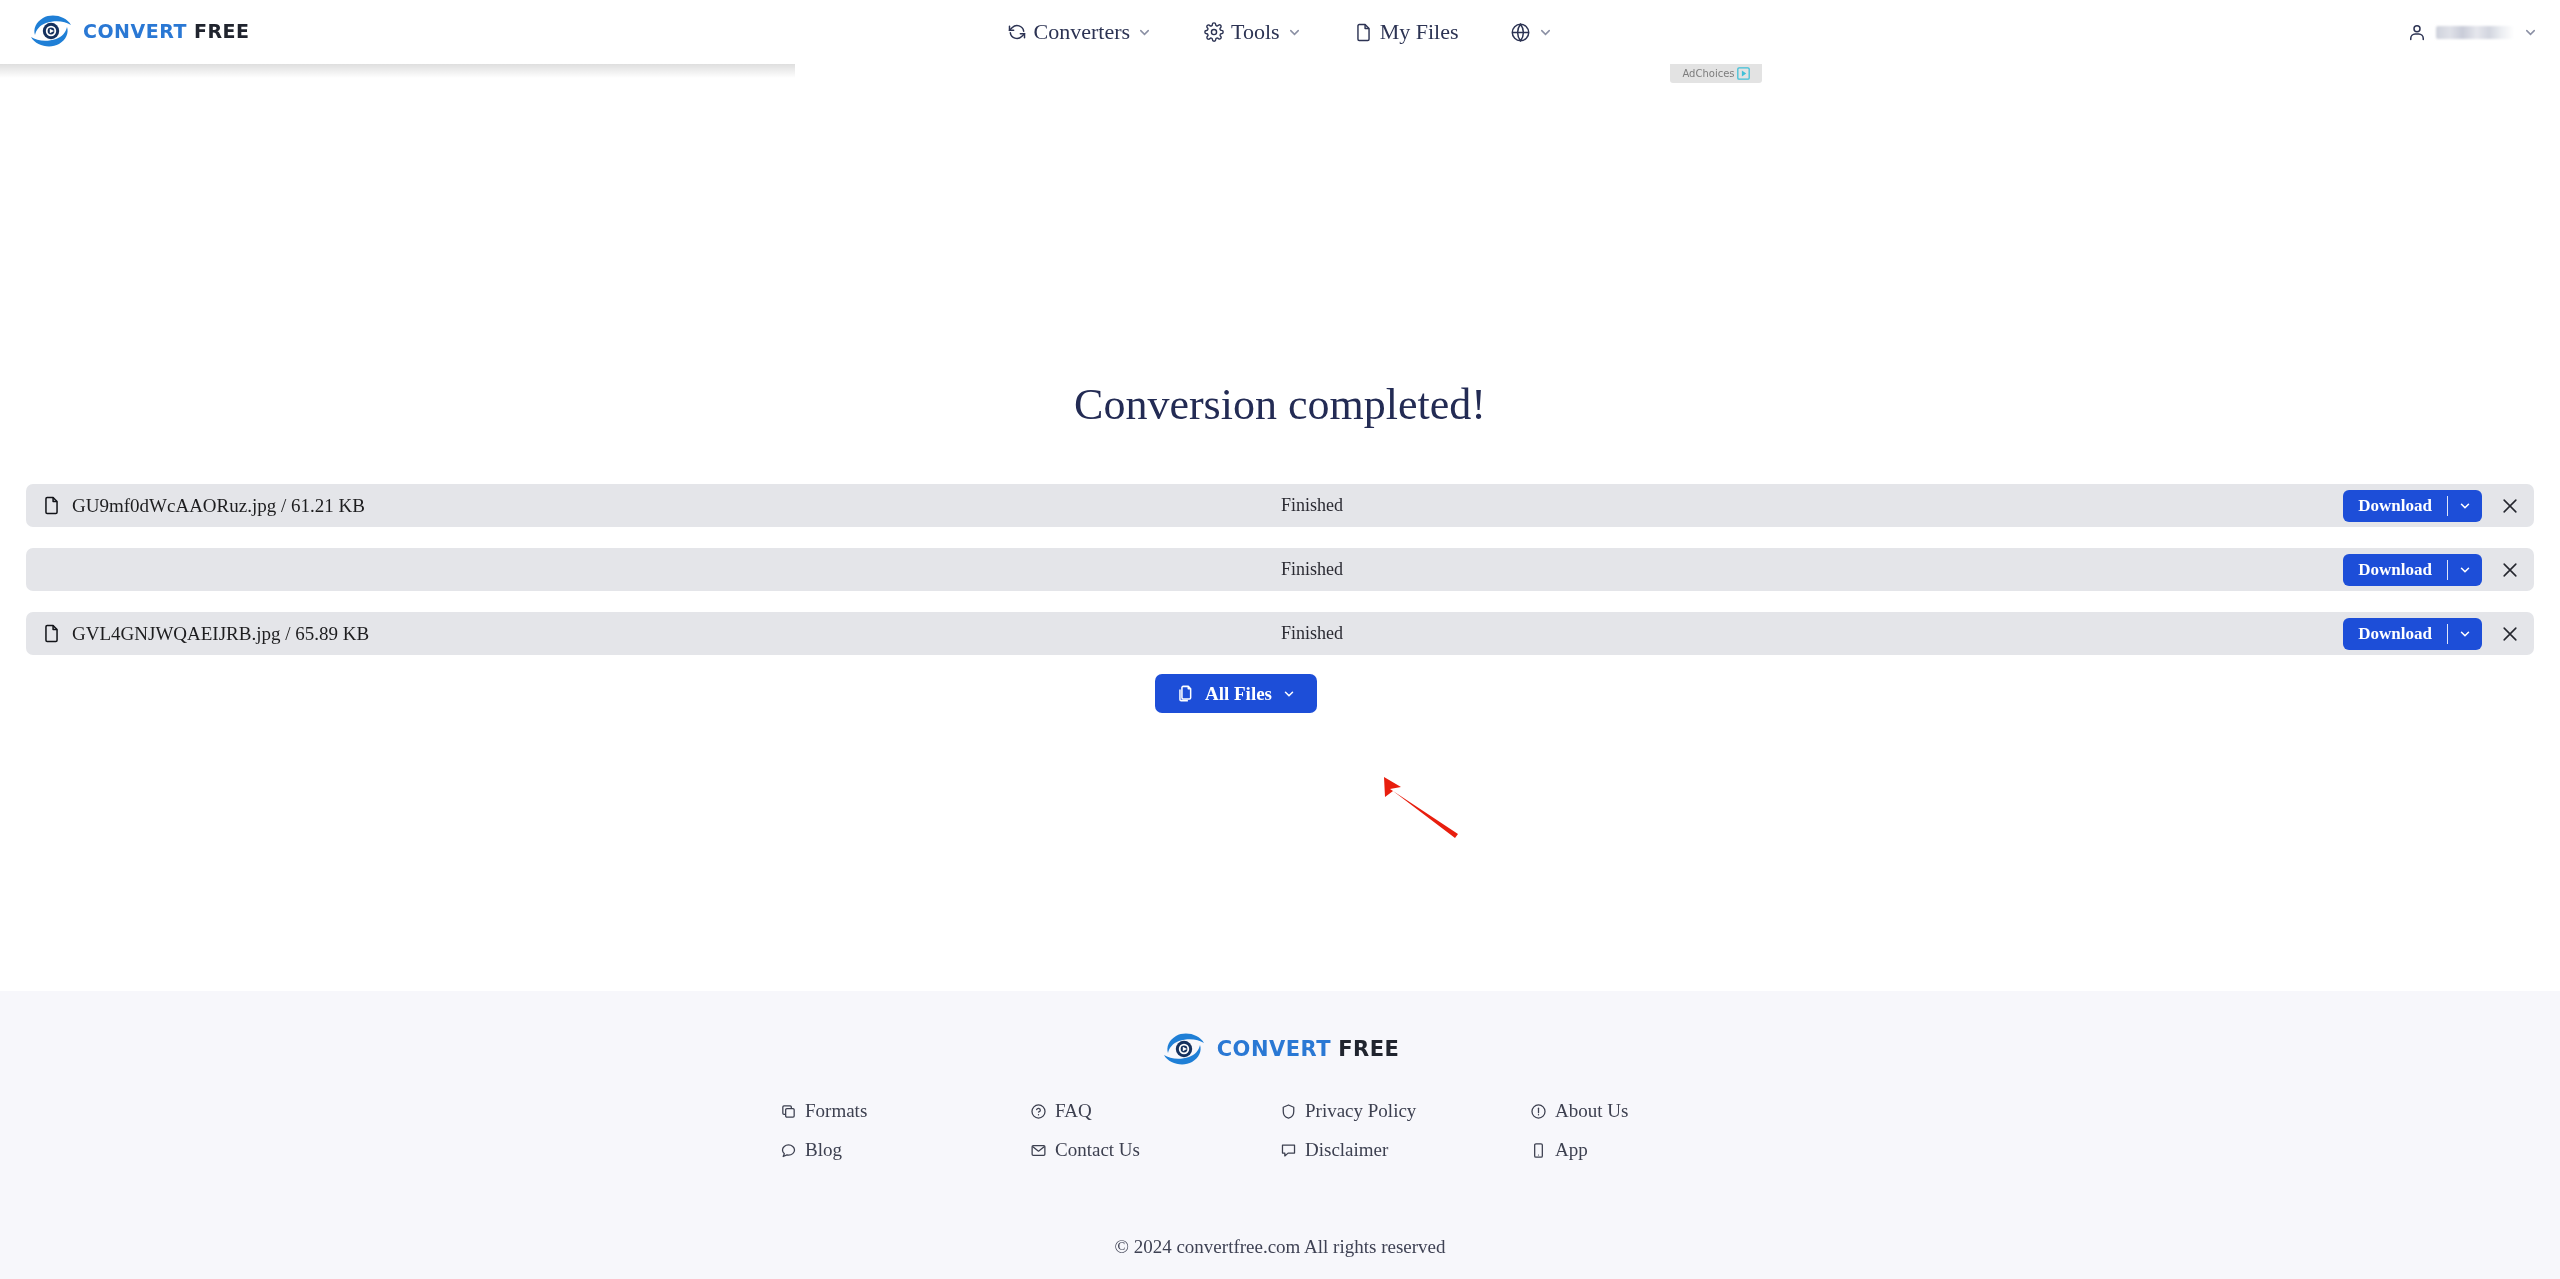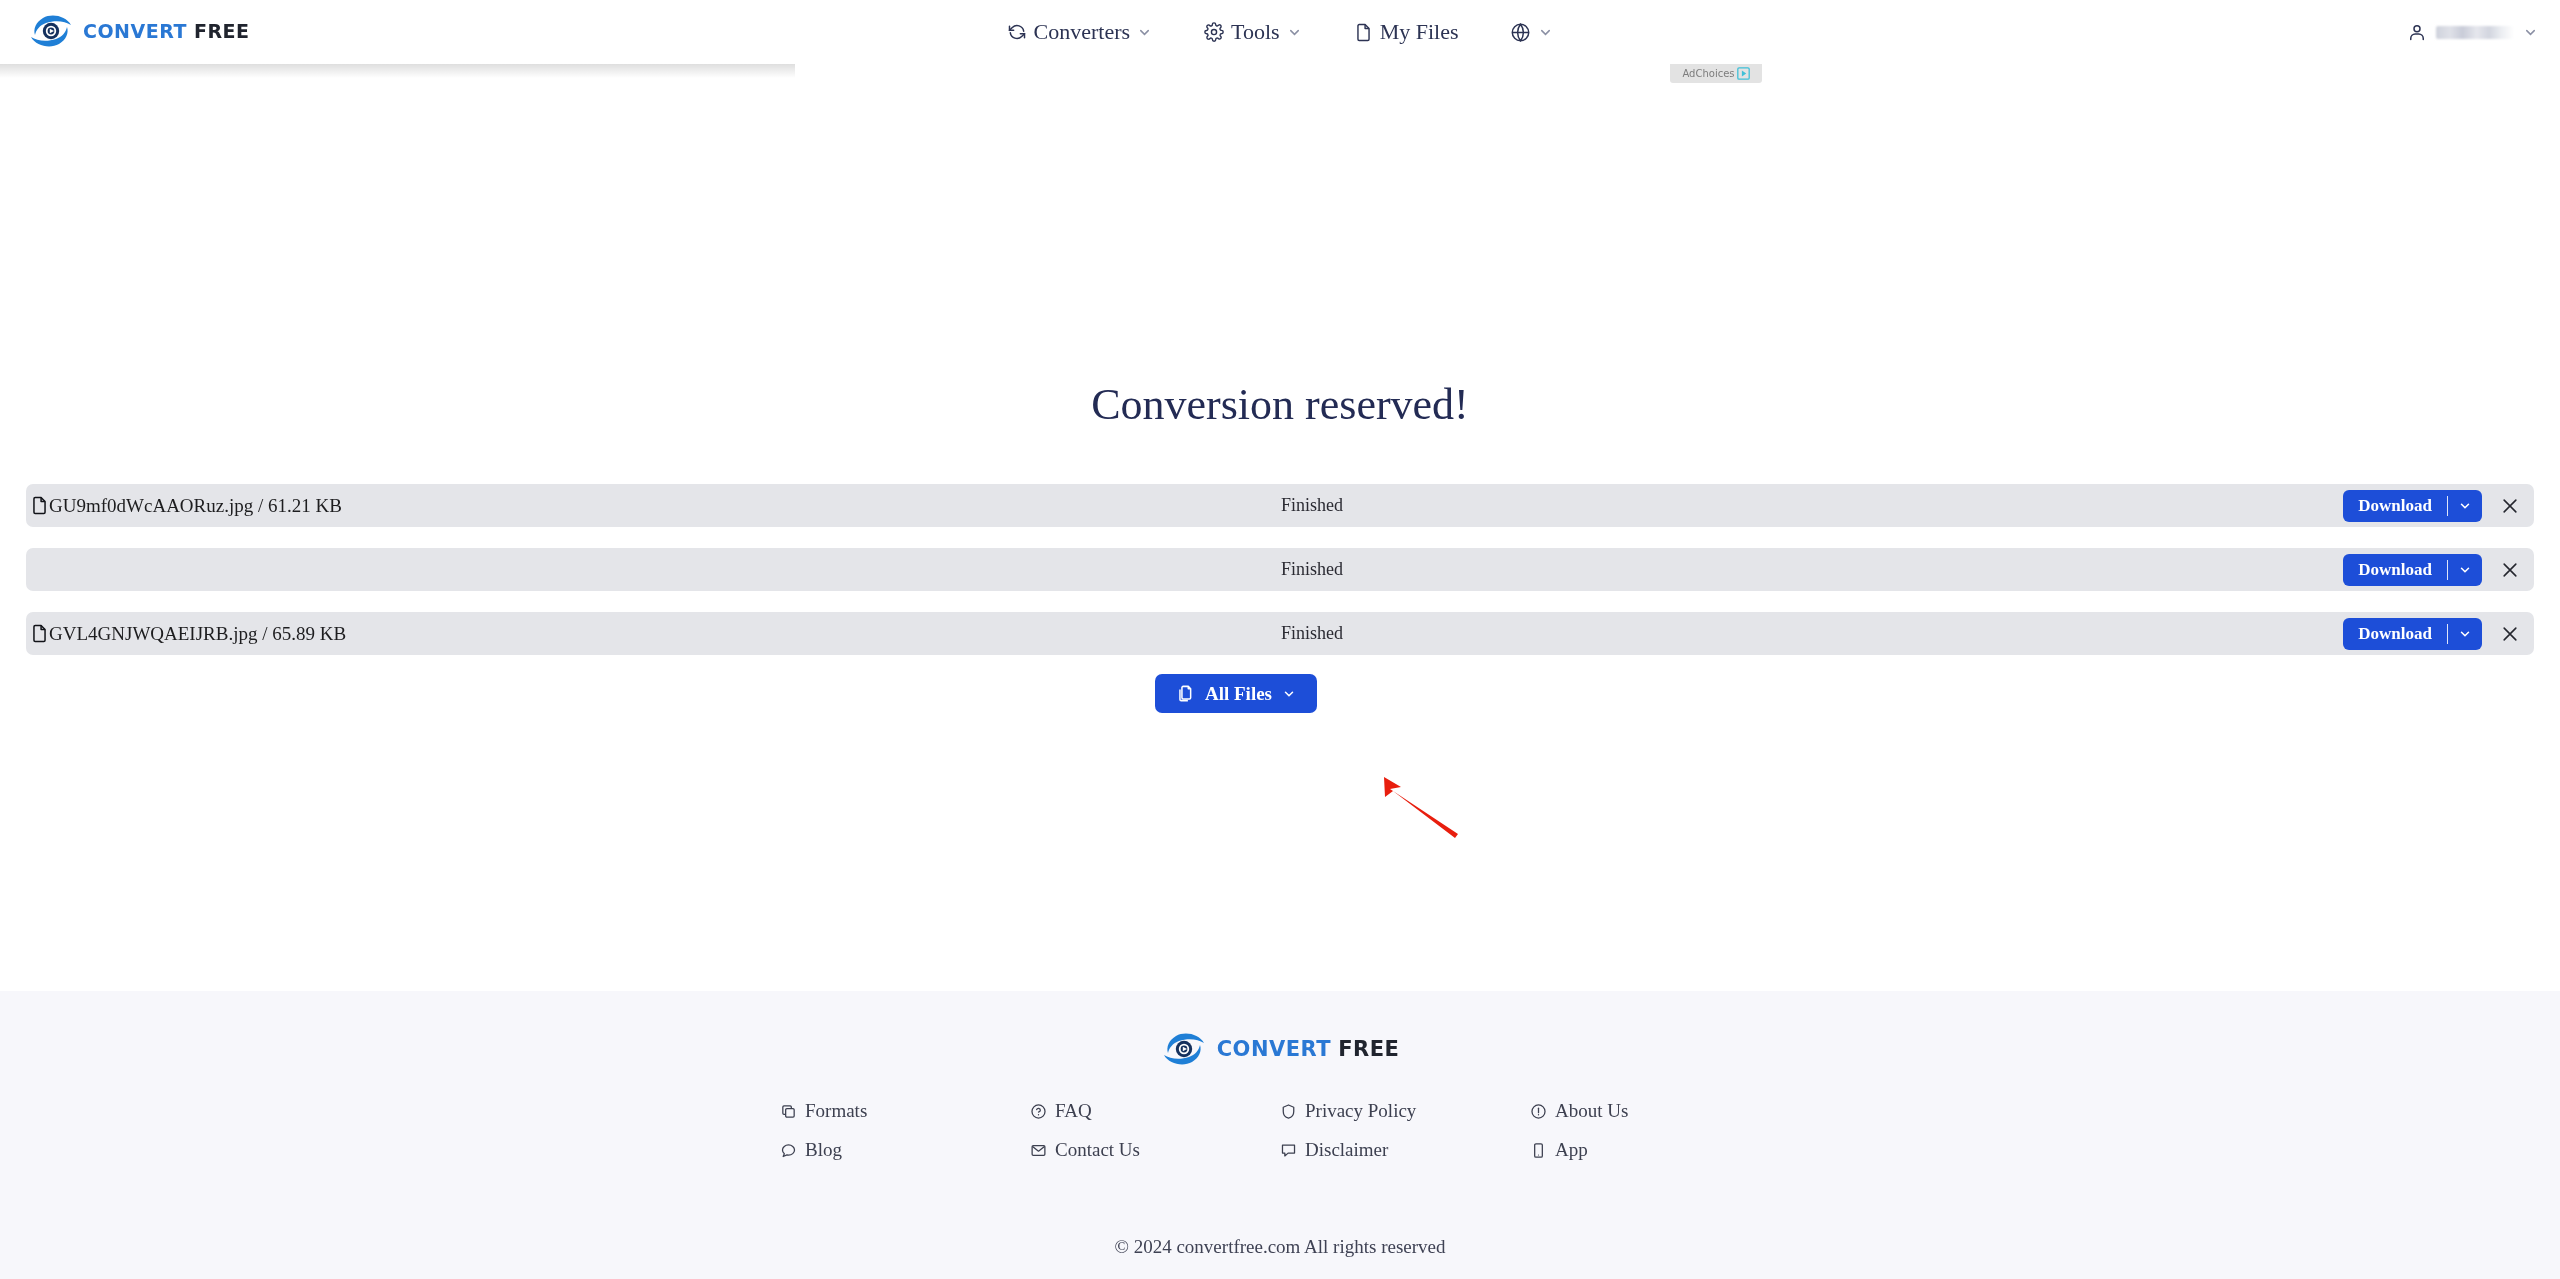"Conversion reserved!" h1.page-title { text: reserved -> completed }
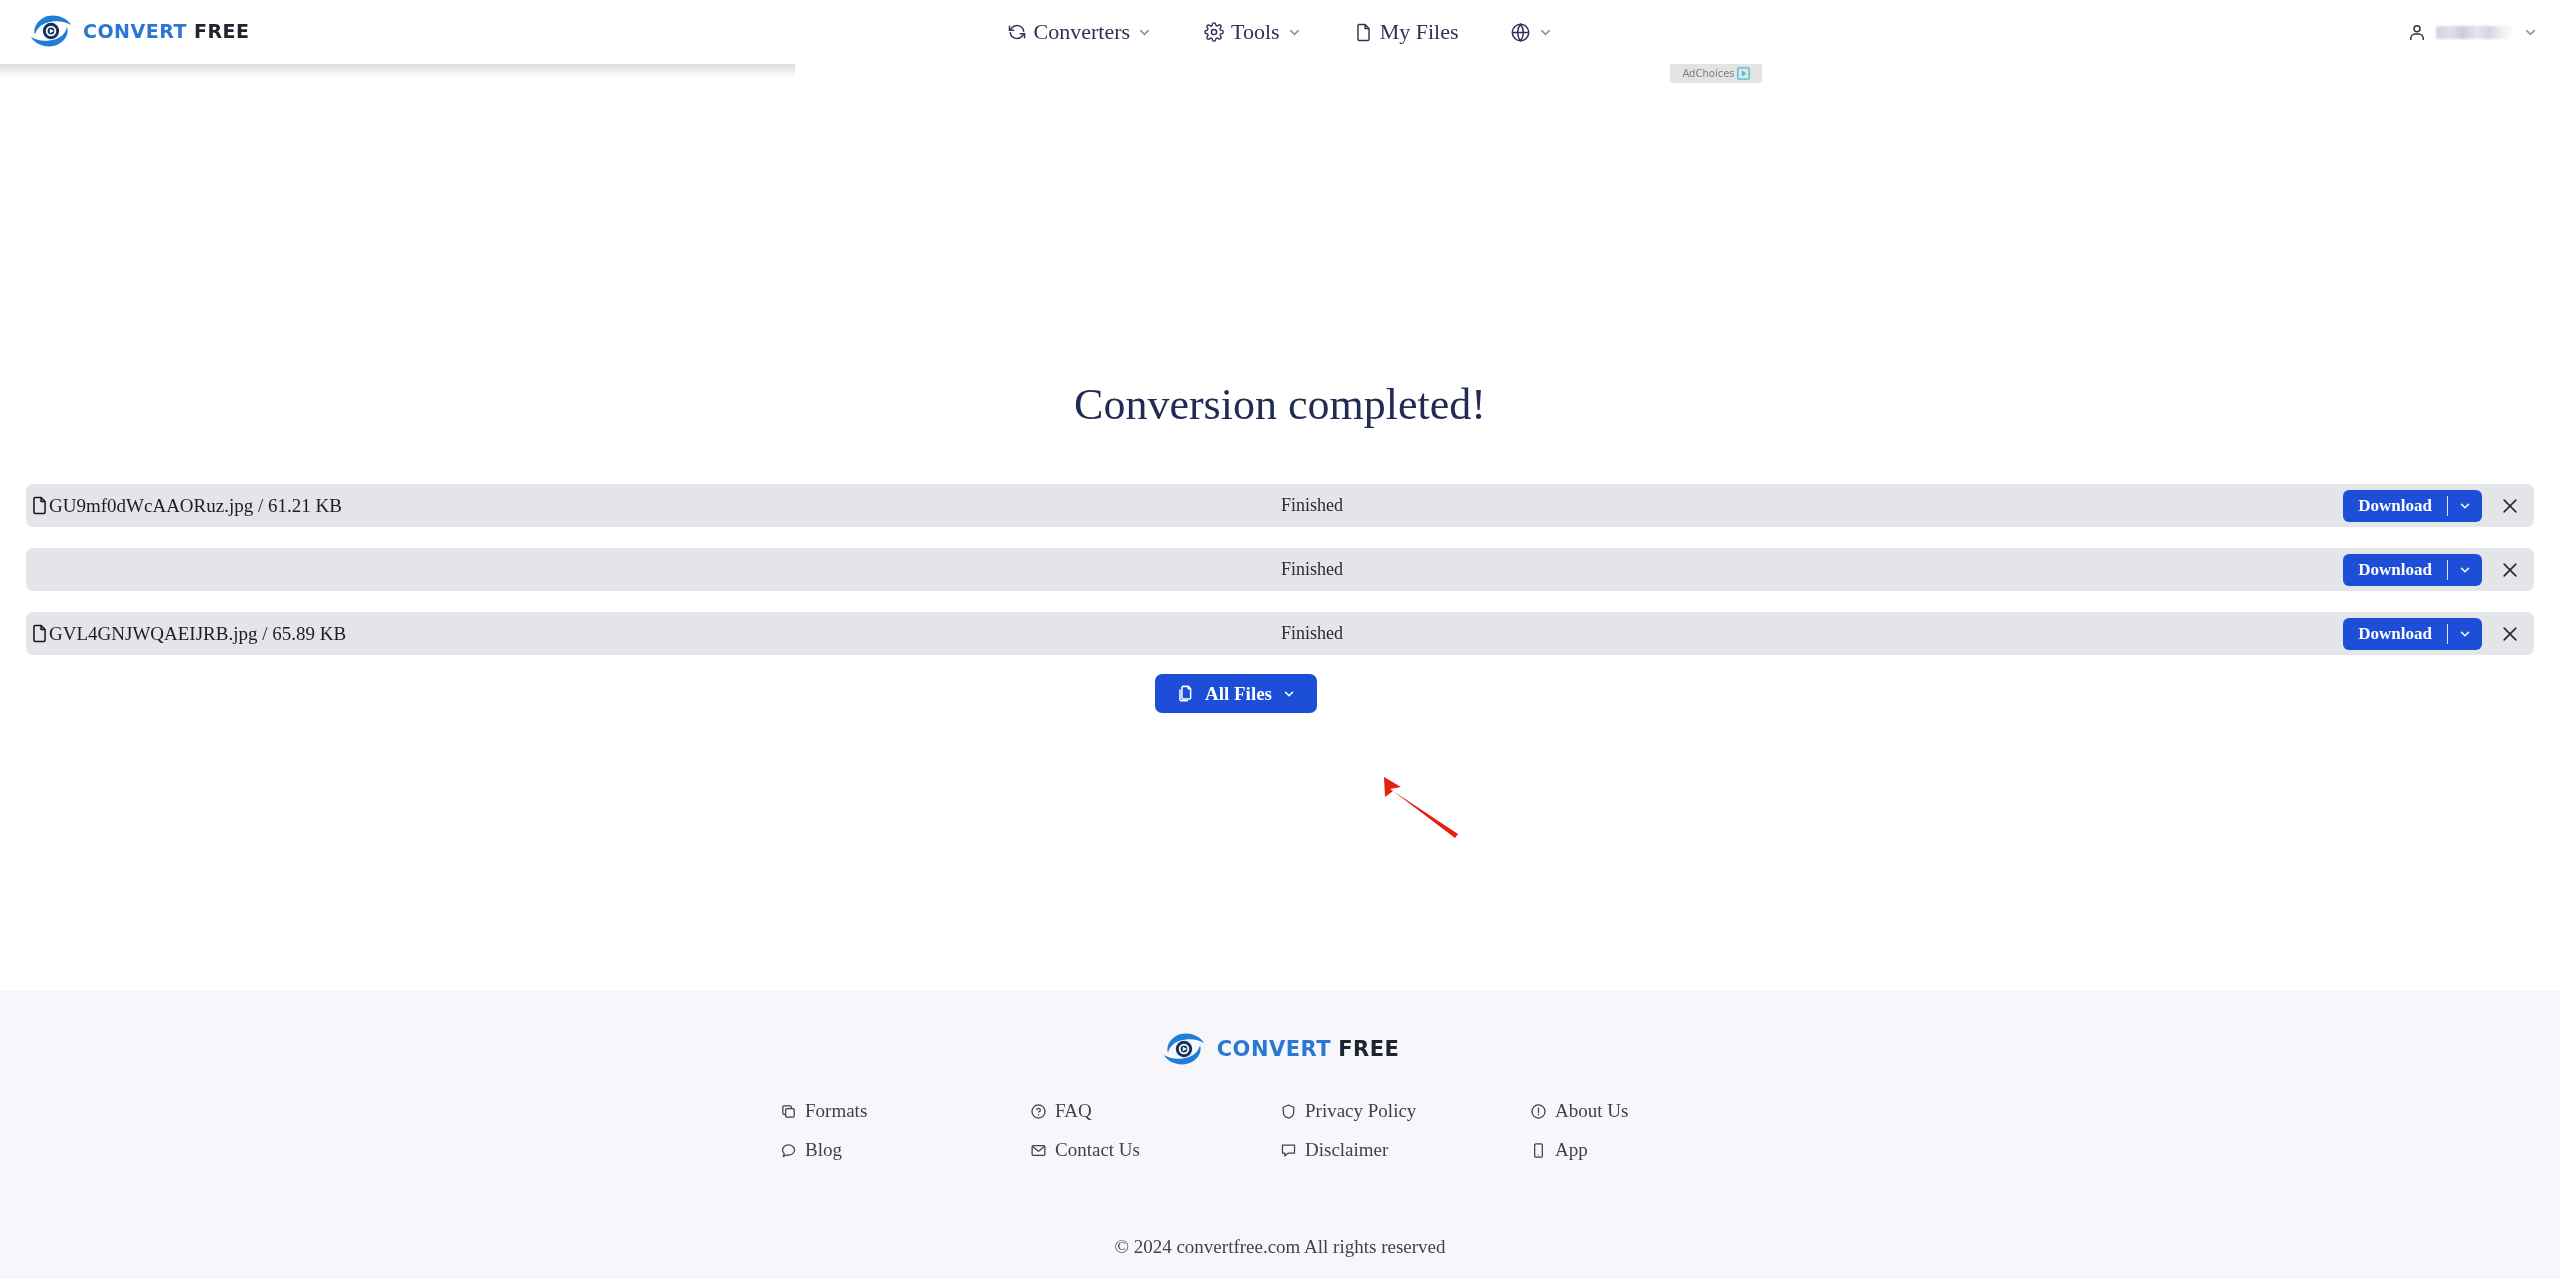"GU9mf0dWcAAORuz.jpg / 61.21 KB" .file-name-cell { gap: none -> 11px; padding-left: 4px -> 16px }
